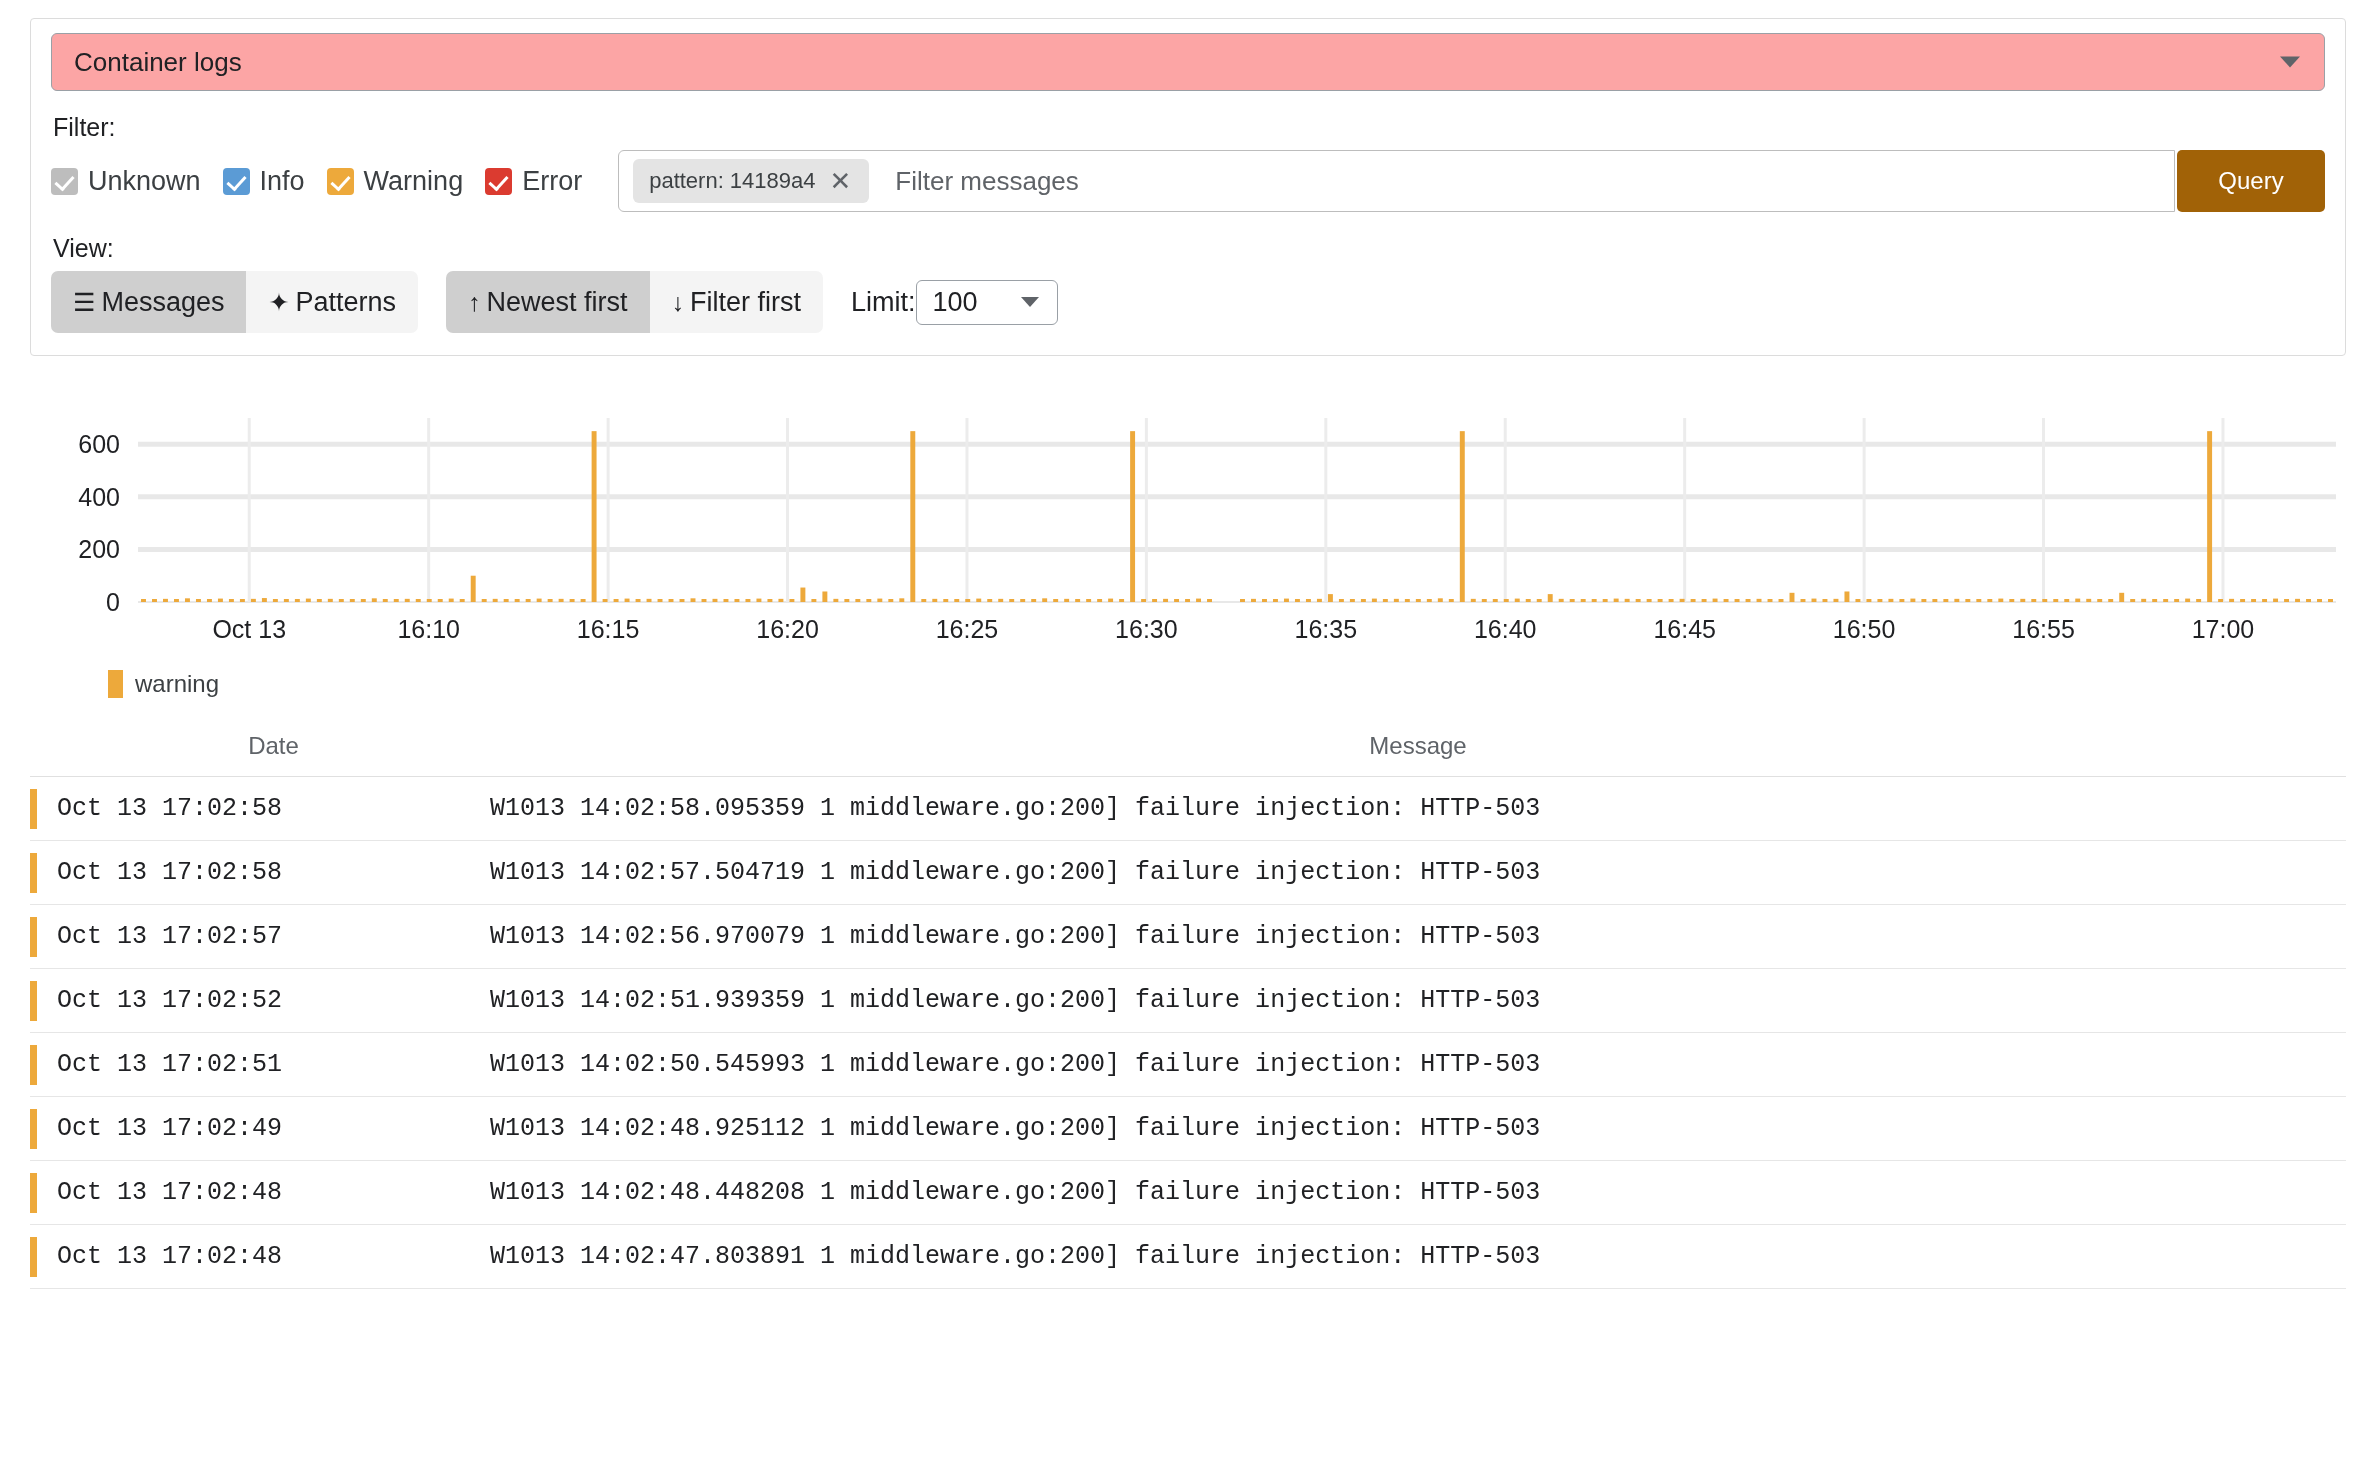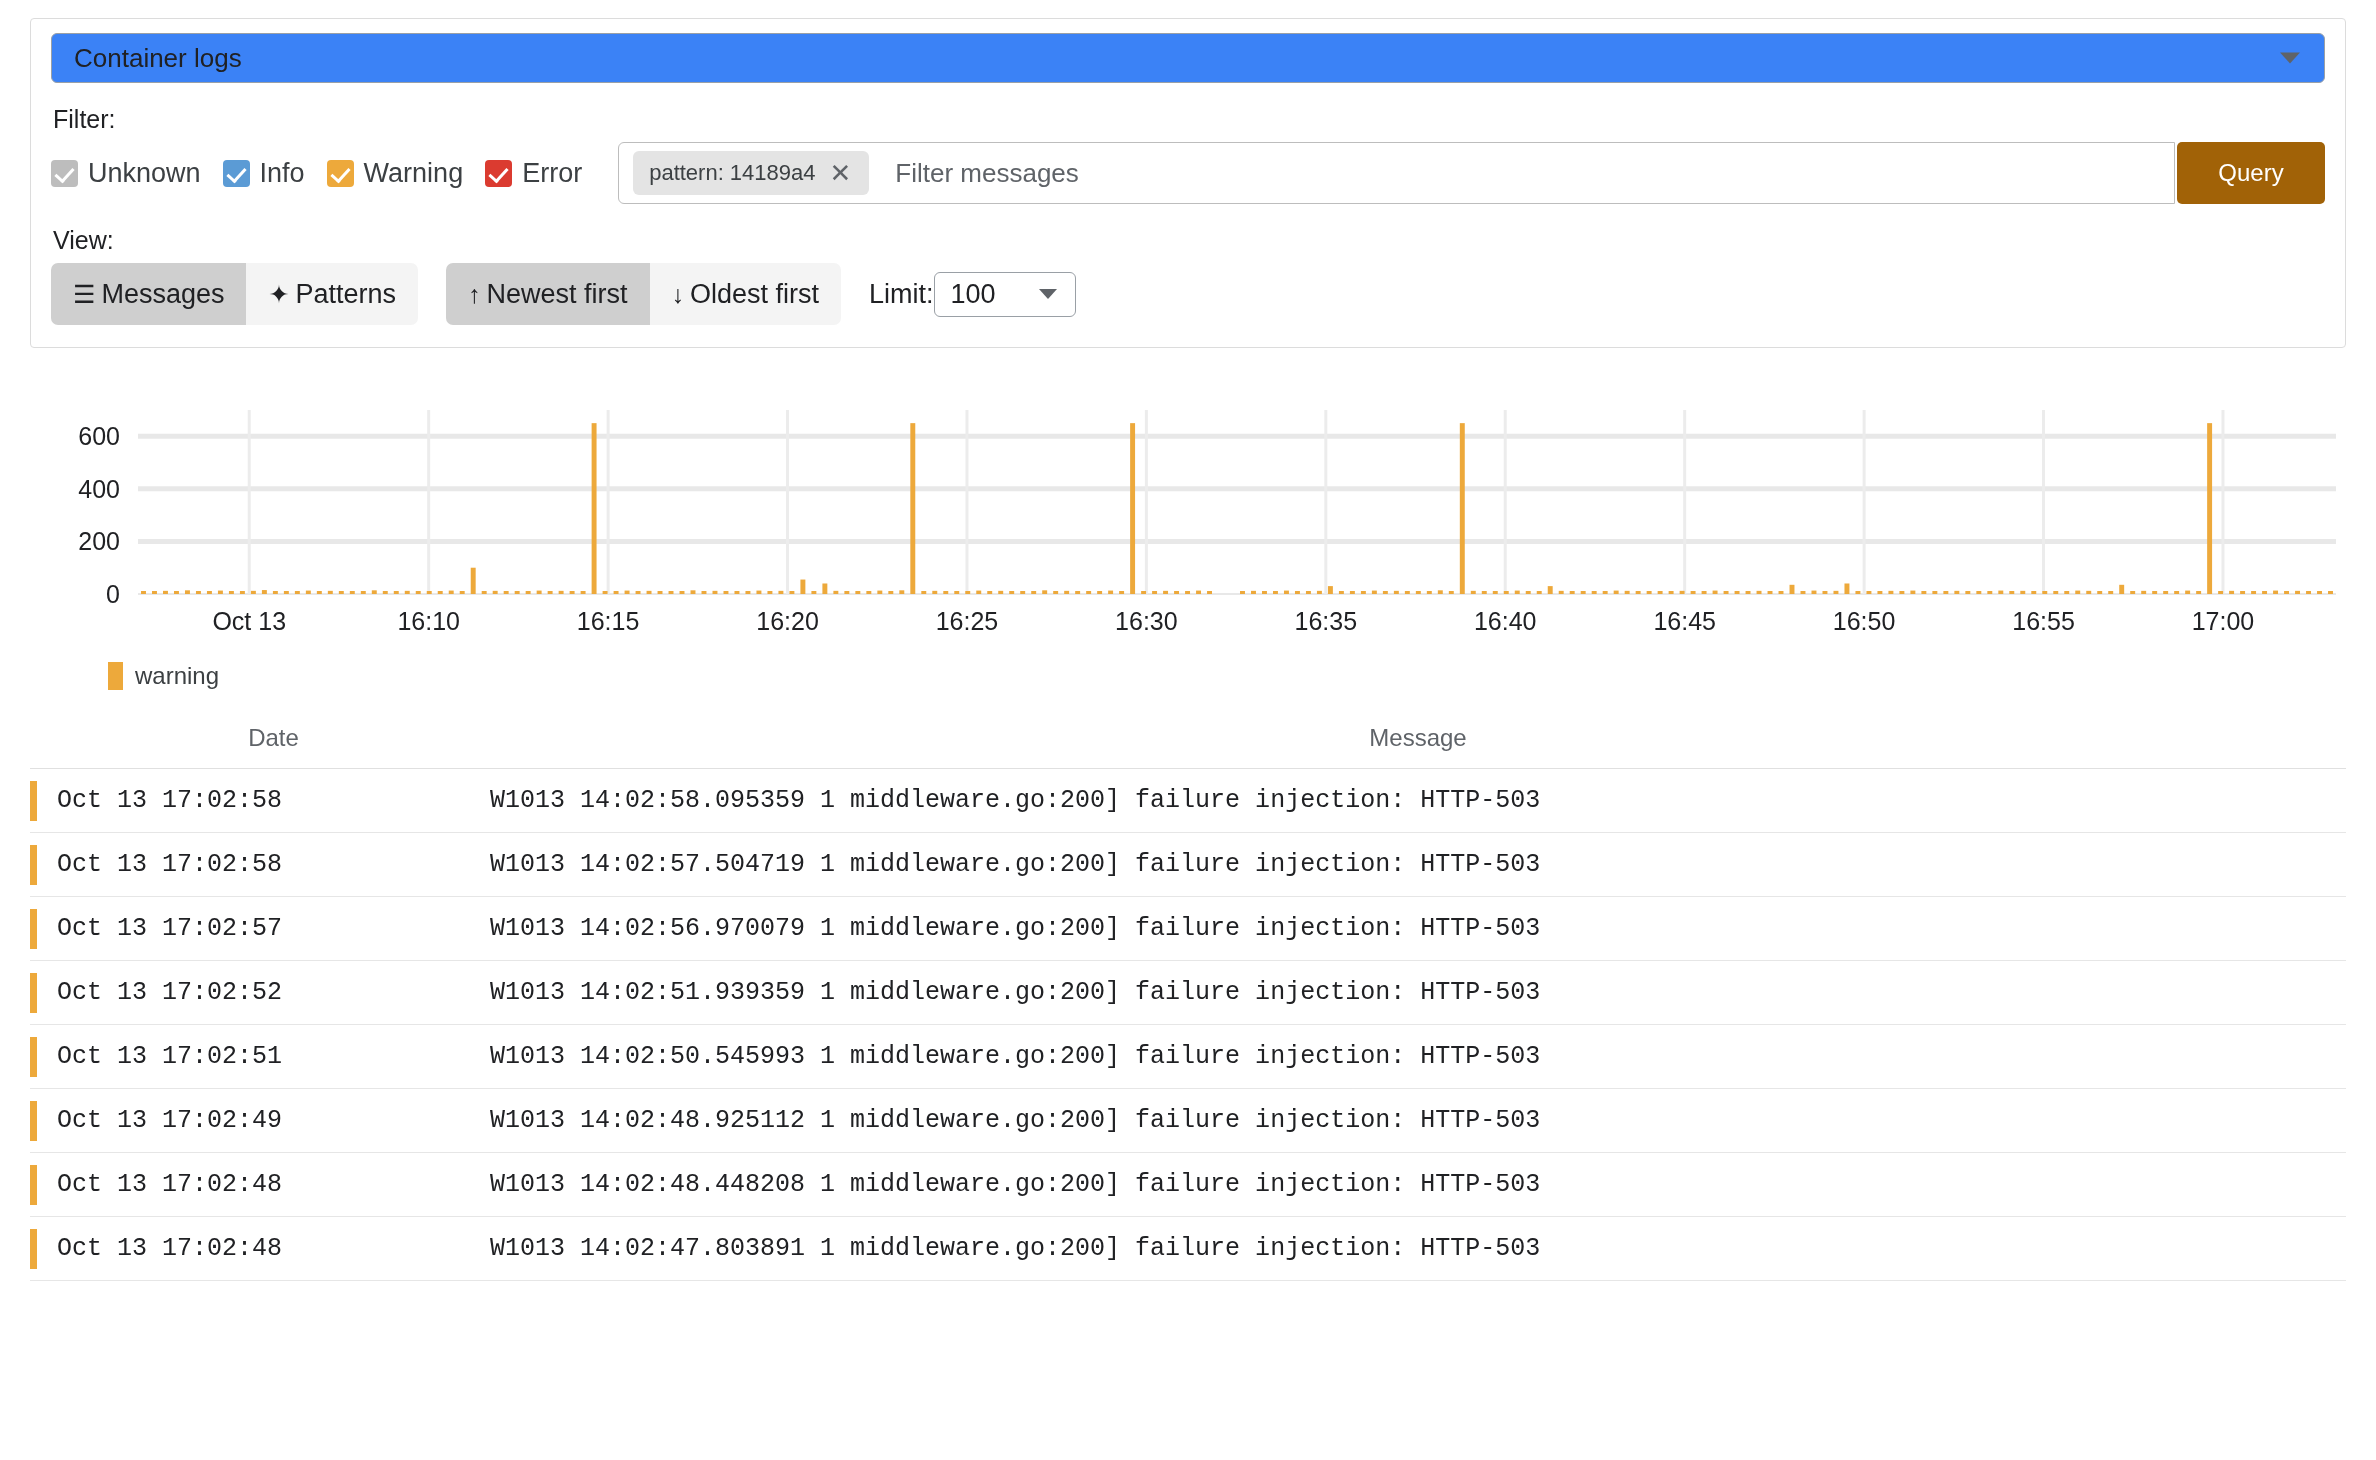"Container logs" .source-select { background: #3b82f6 -> #fca5a5; height: 50px -> 58px }
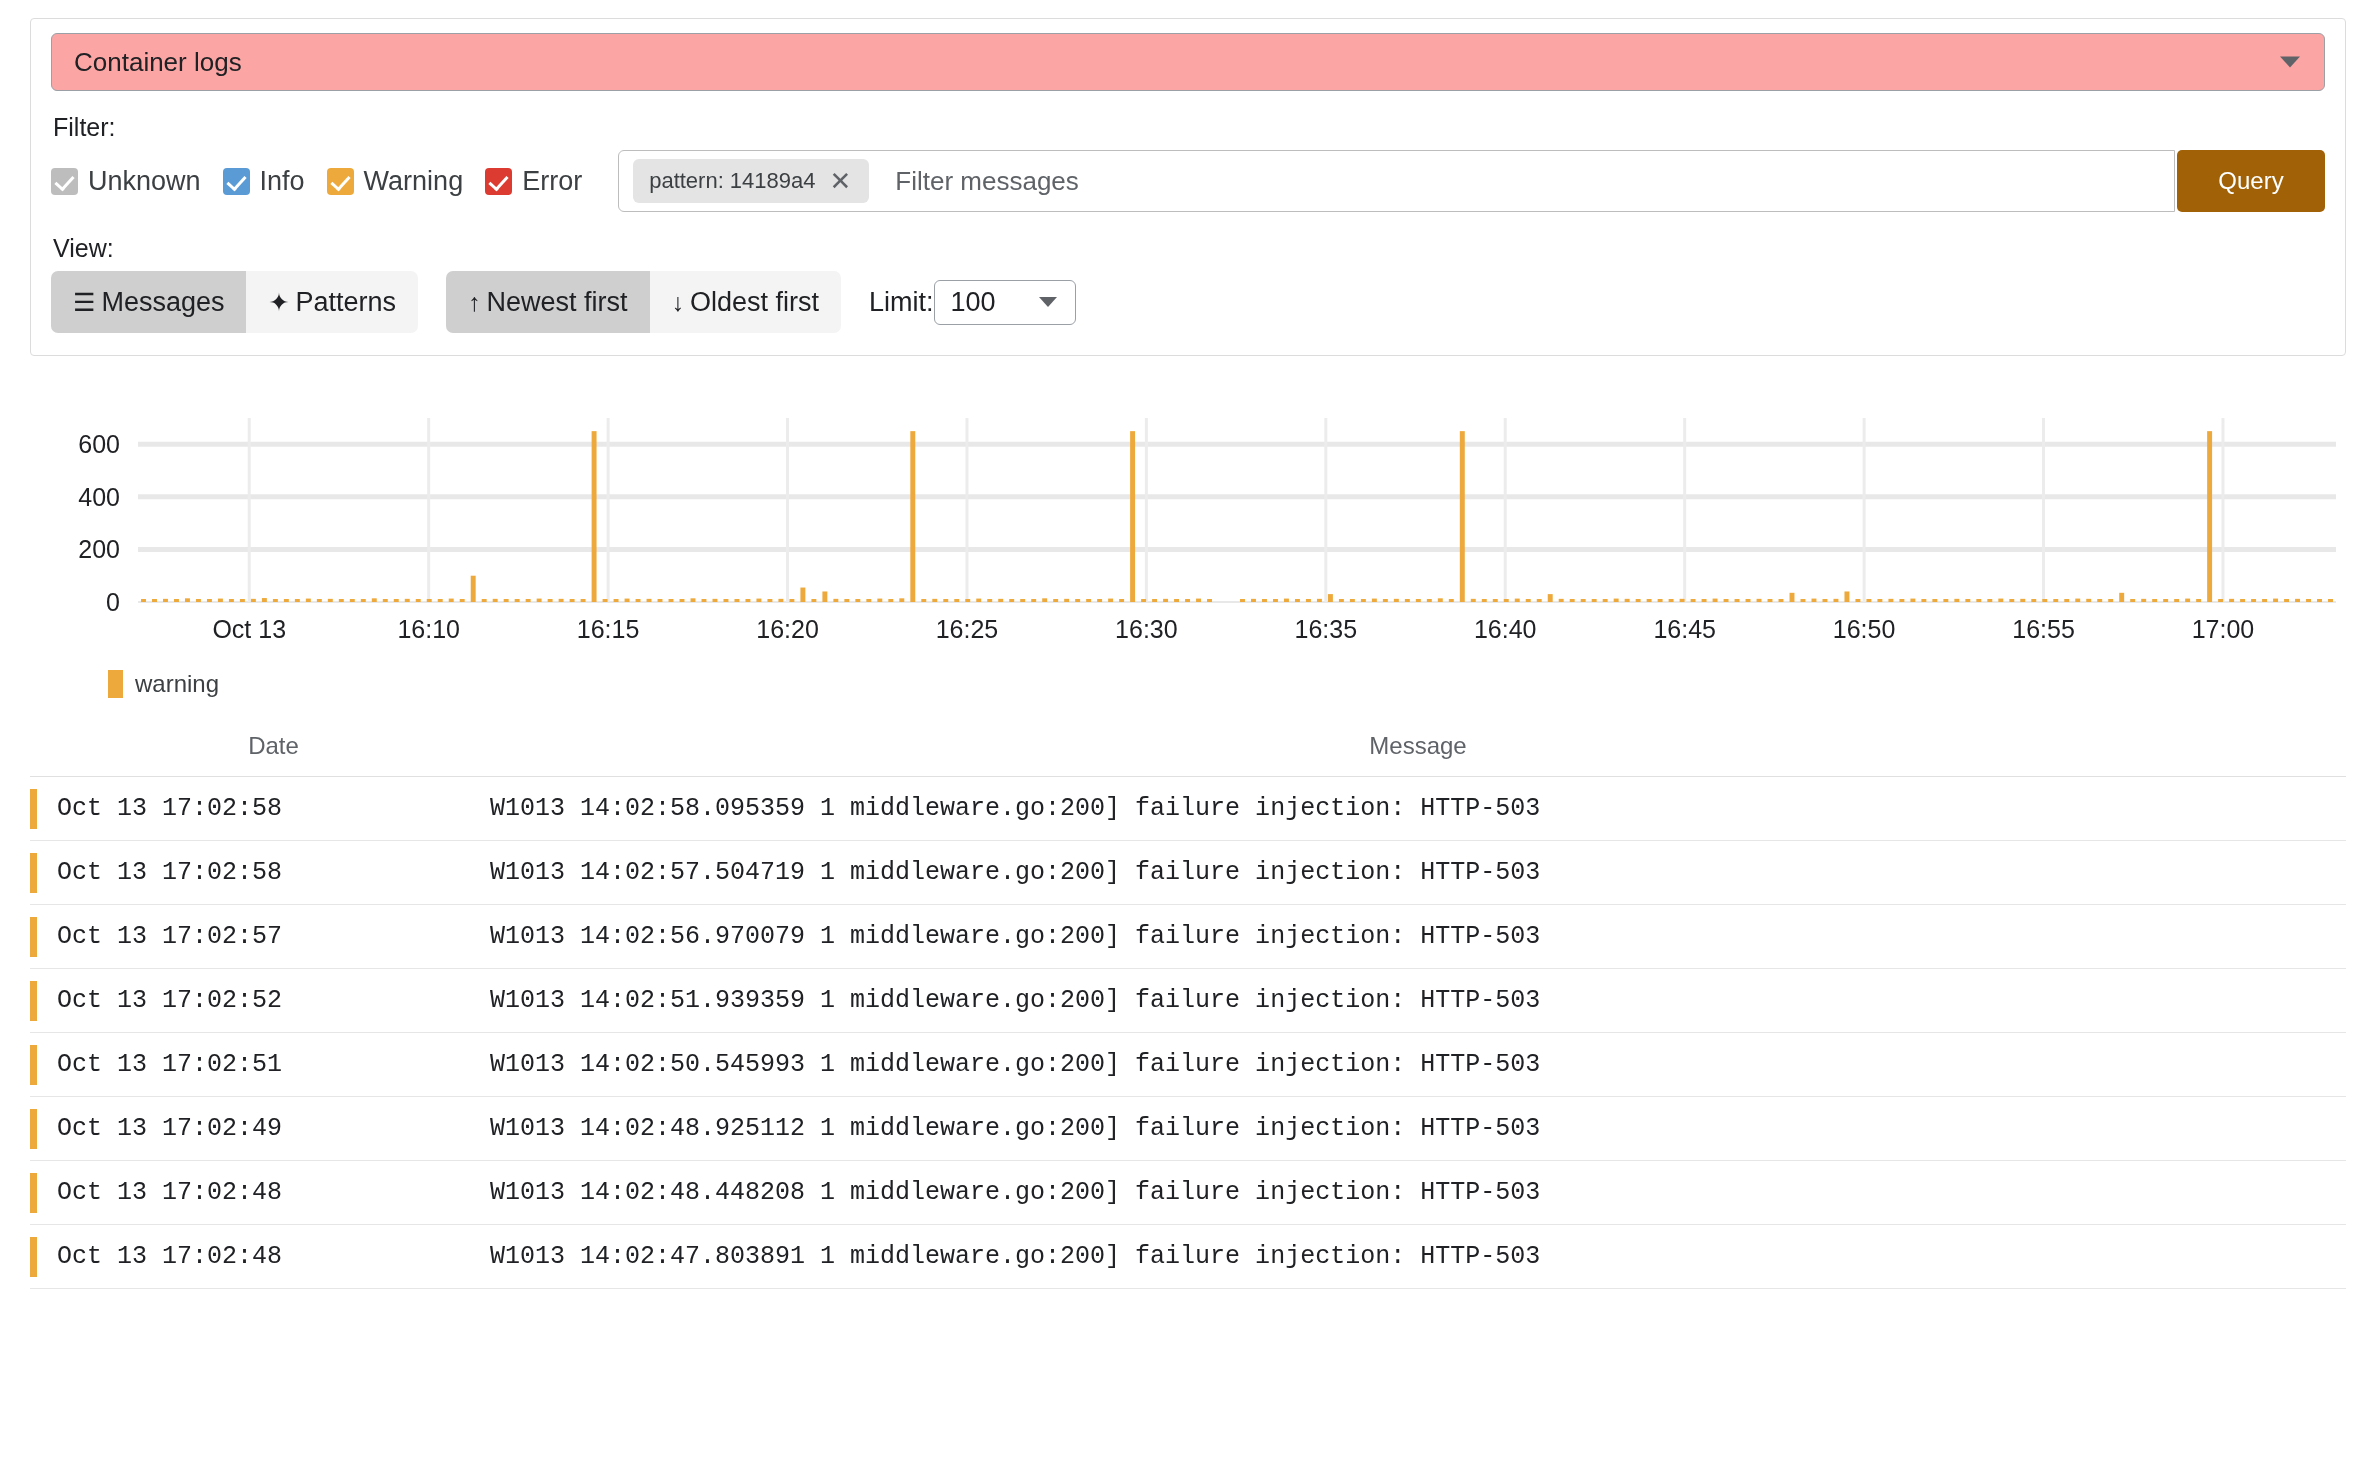"Oldest first" span { text: Oldest -> Filter }
